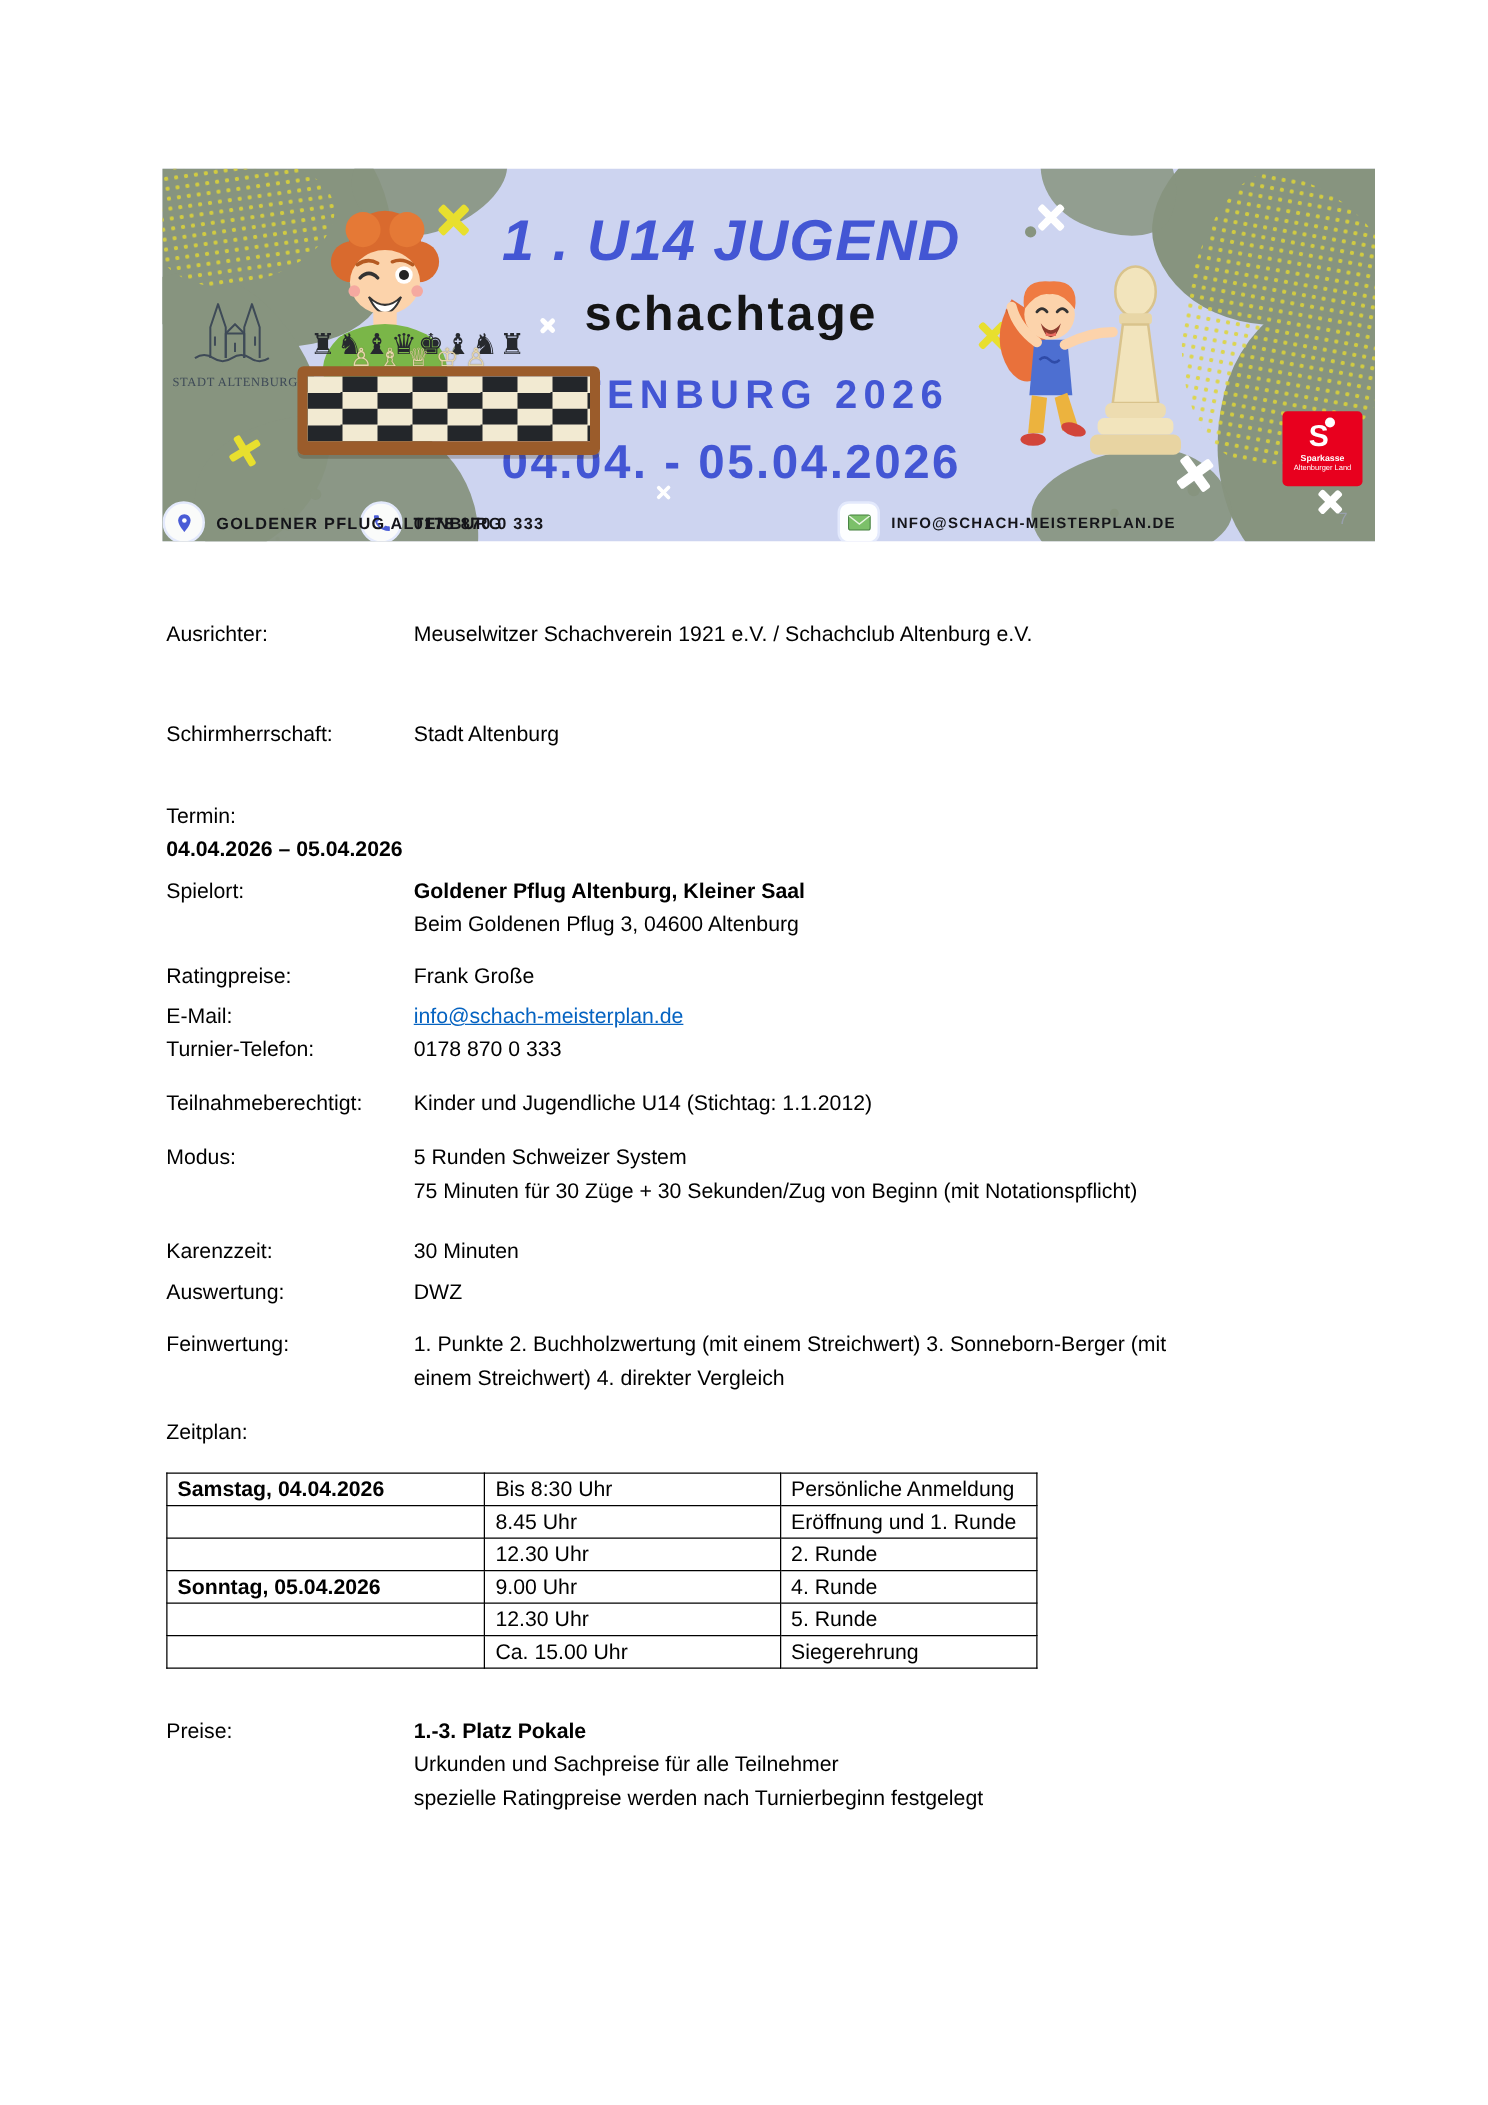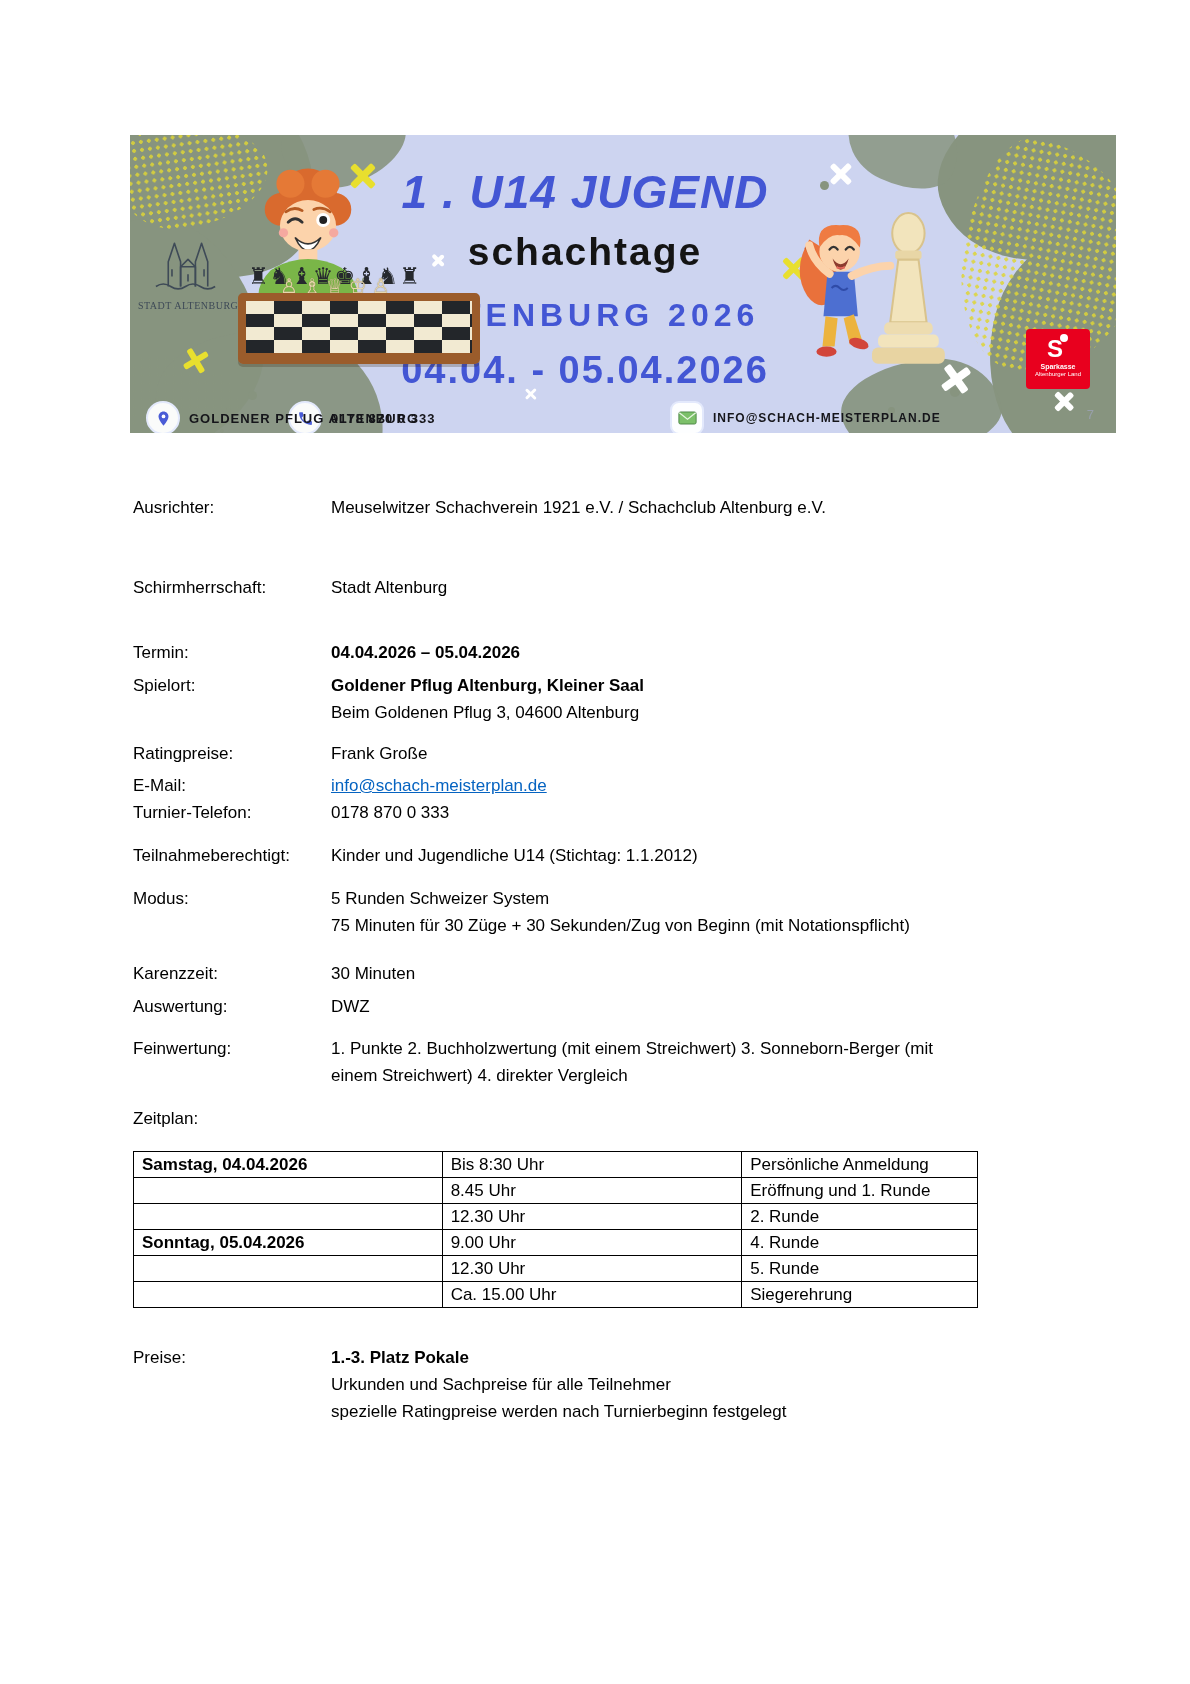"1 . U14 JUGEND" .banner { padding-left: 16px -> none }
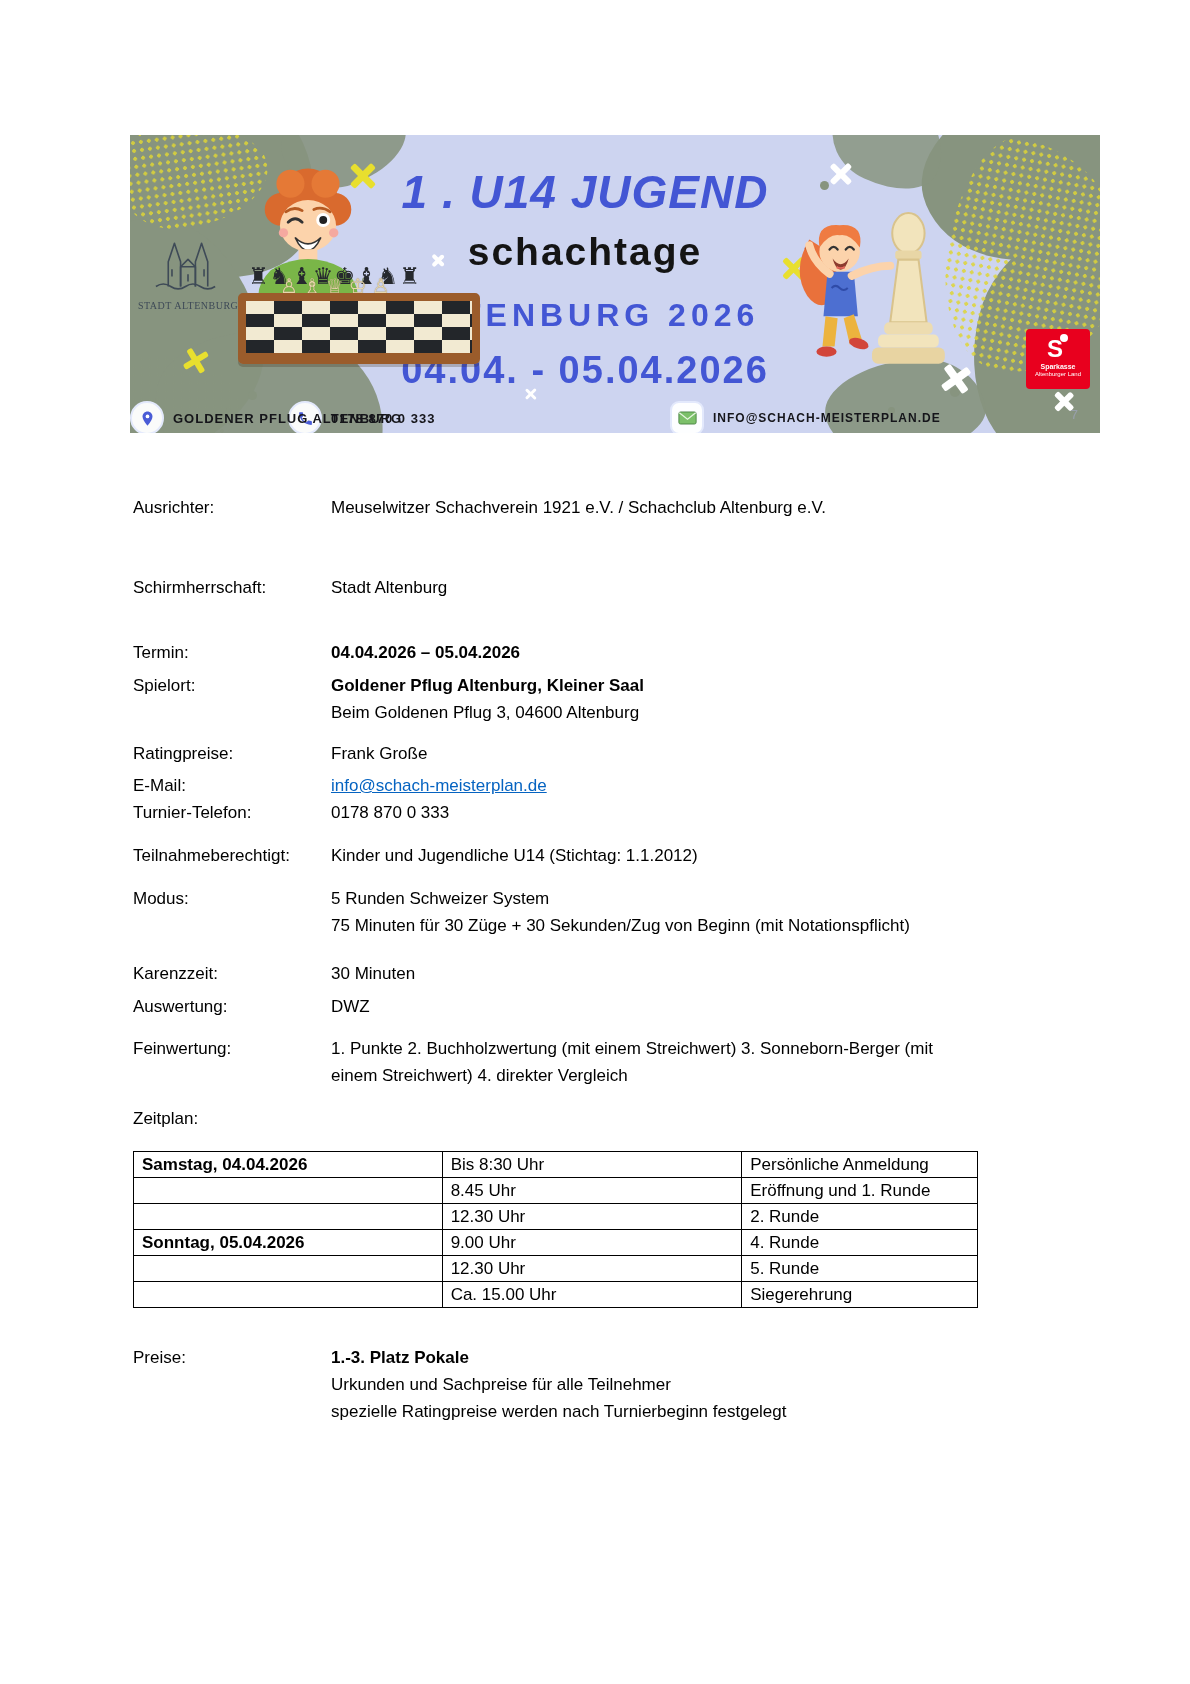"Termin:" .mt38 { flex-direction: none -> column }
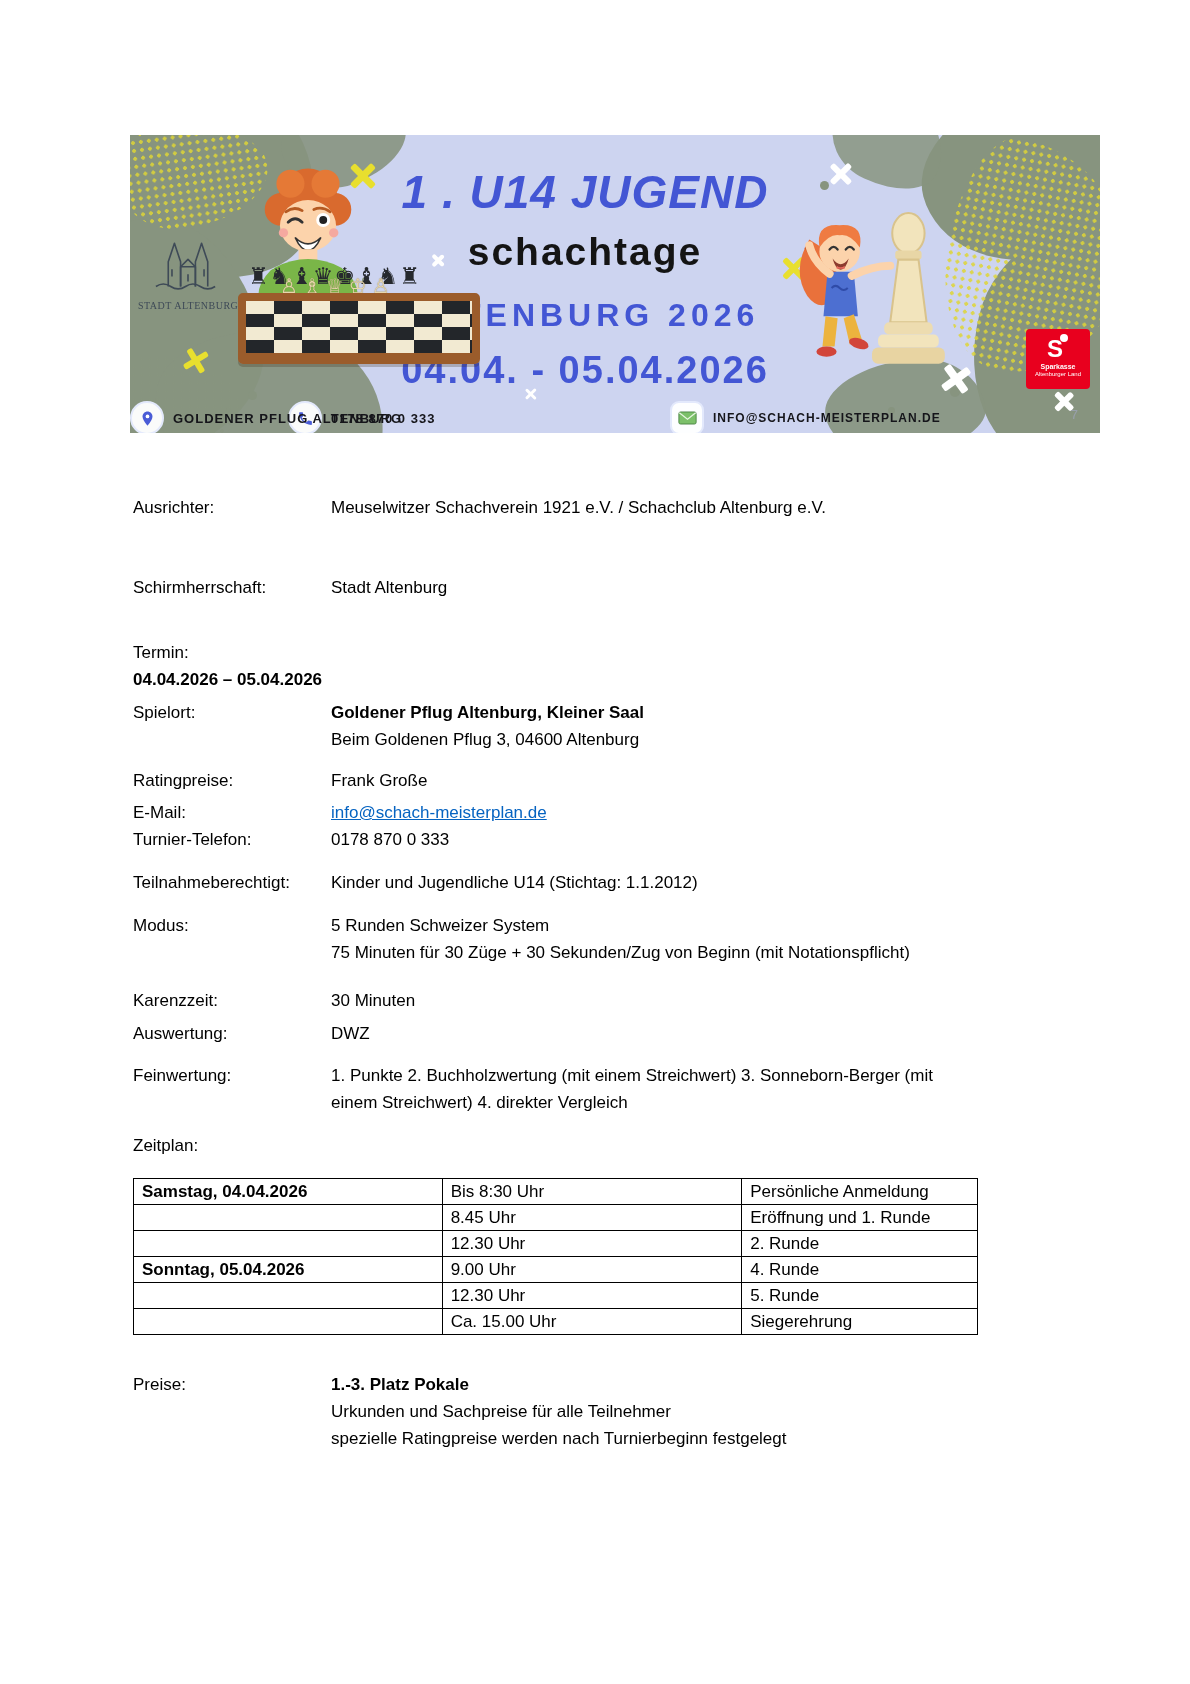"Samstag, 04.04.2026" table.zeit { width: 845px -> 697px }
